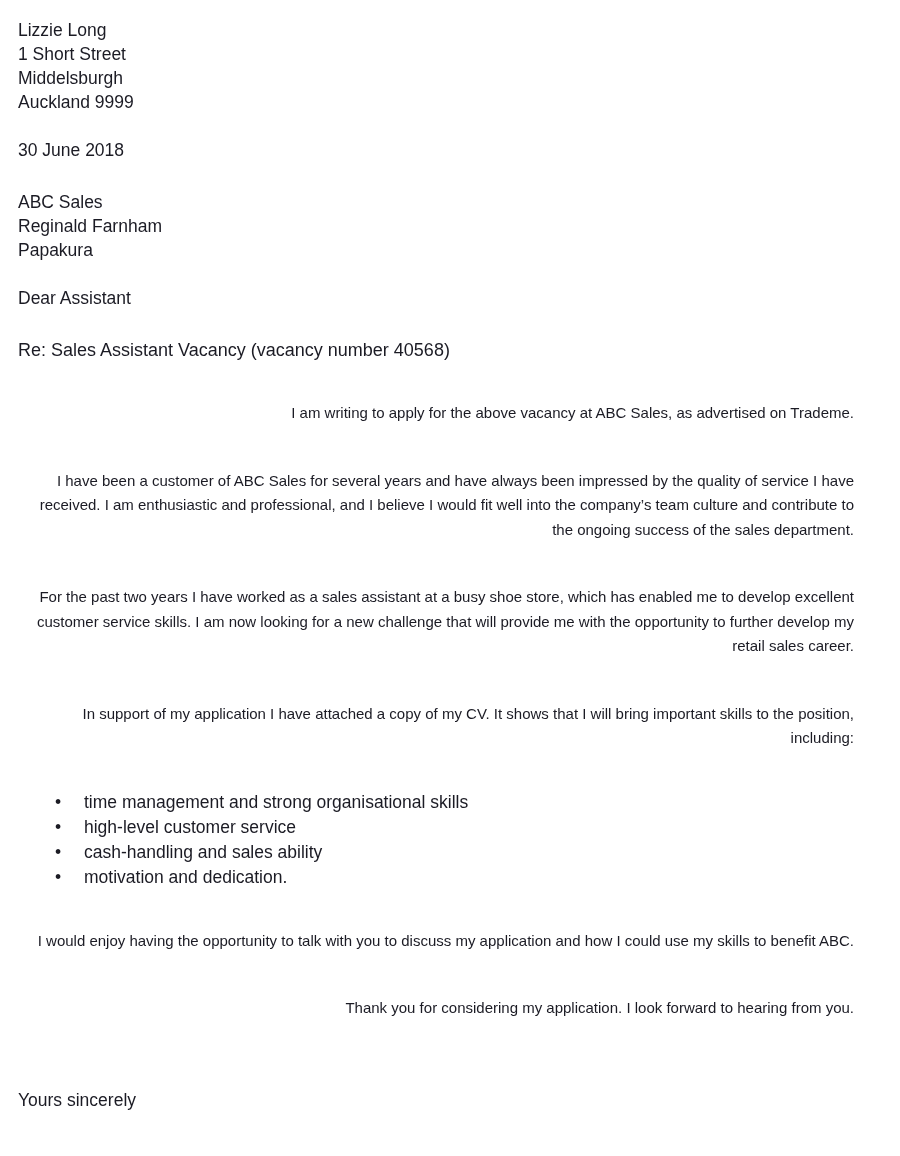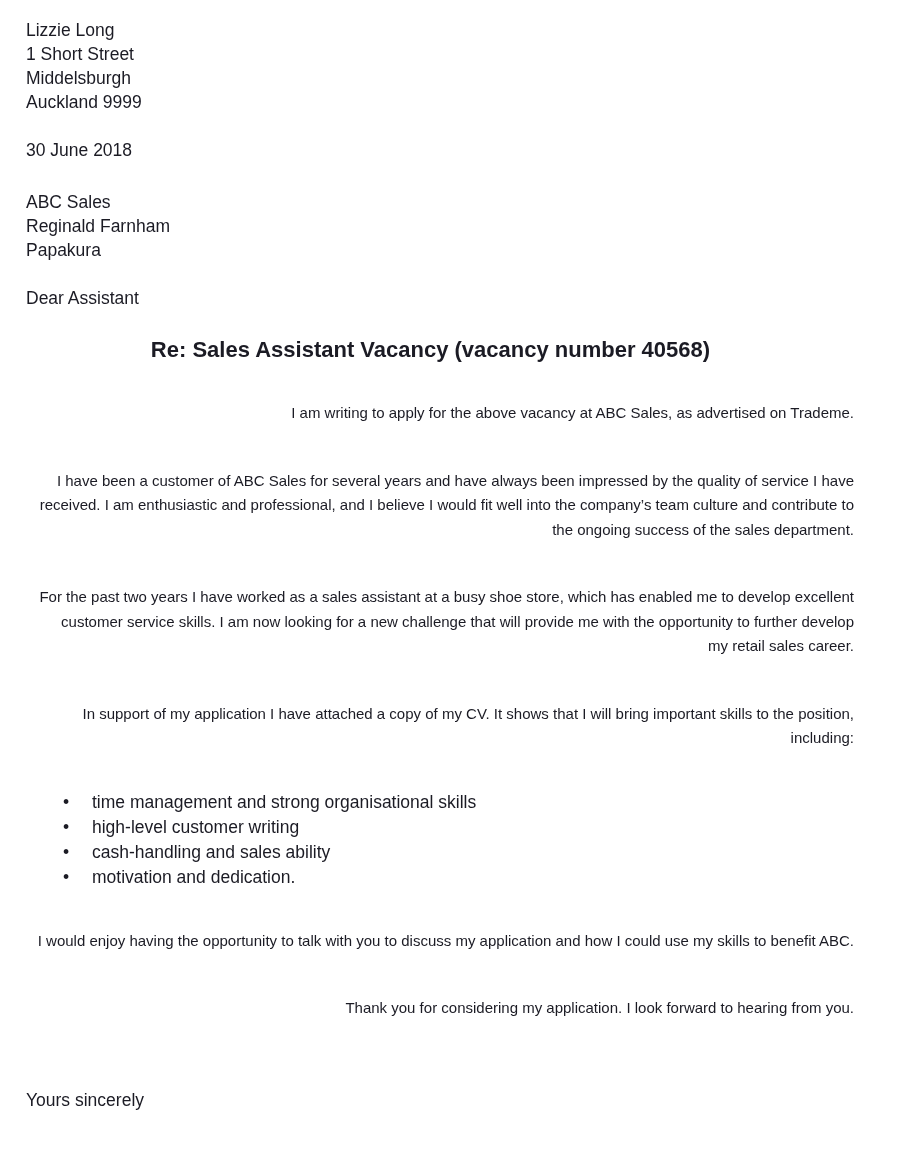"Lizzie Long" .page { padding: 18px 35px 0 26px -> 18px 35px 0 18px }
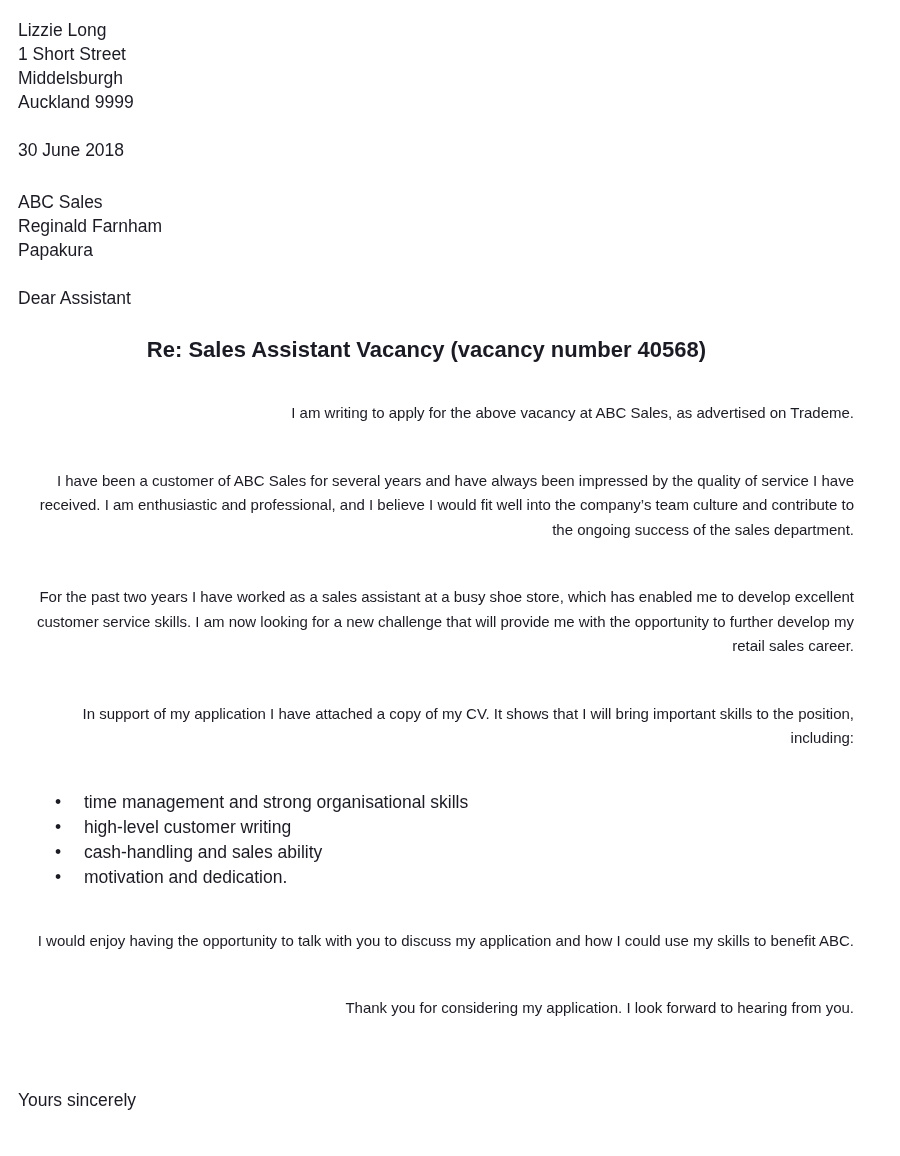"Re: Sales Assistant Vacancy (vacancy" .subject { font-size: 22px -> 18px; font-weight: bold -> normal; text-align: center -> left }
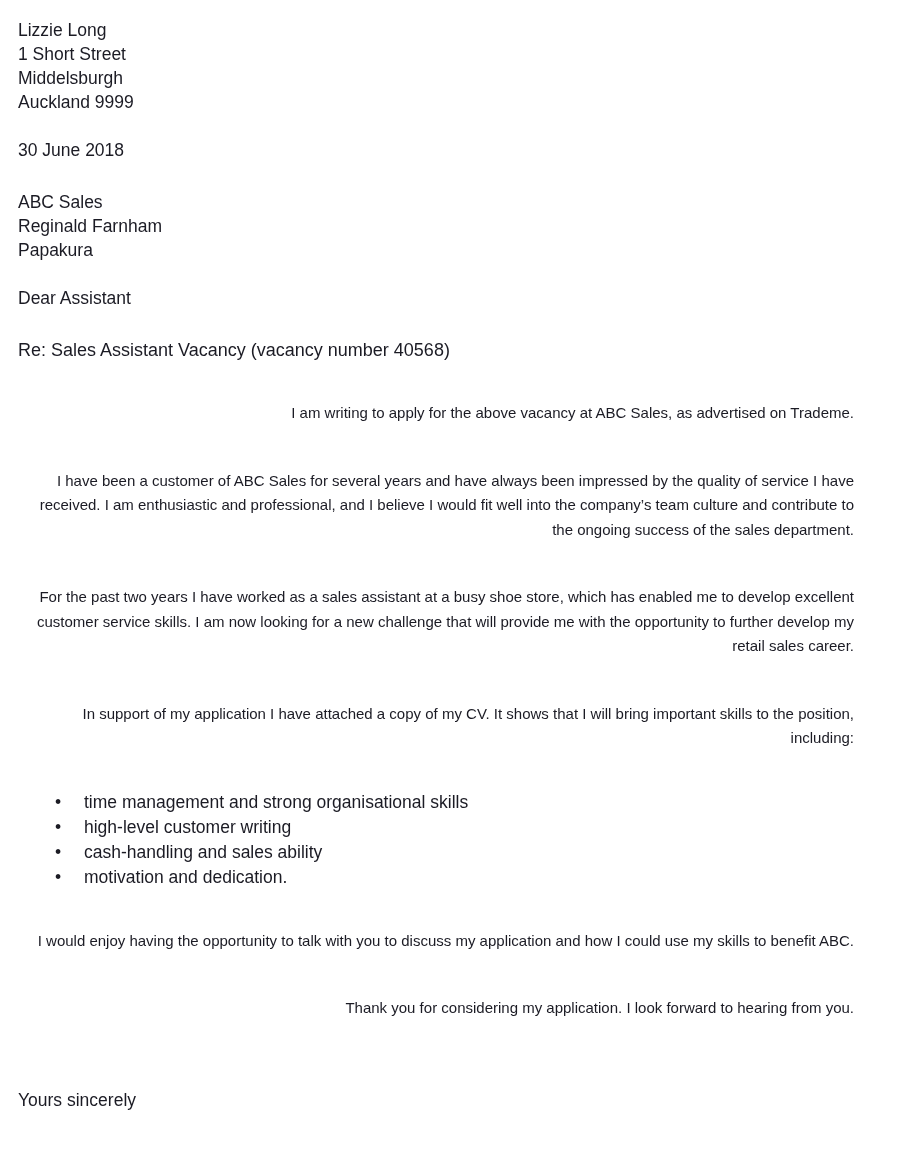"high-level customer writing" span { text: writing -> service }
